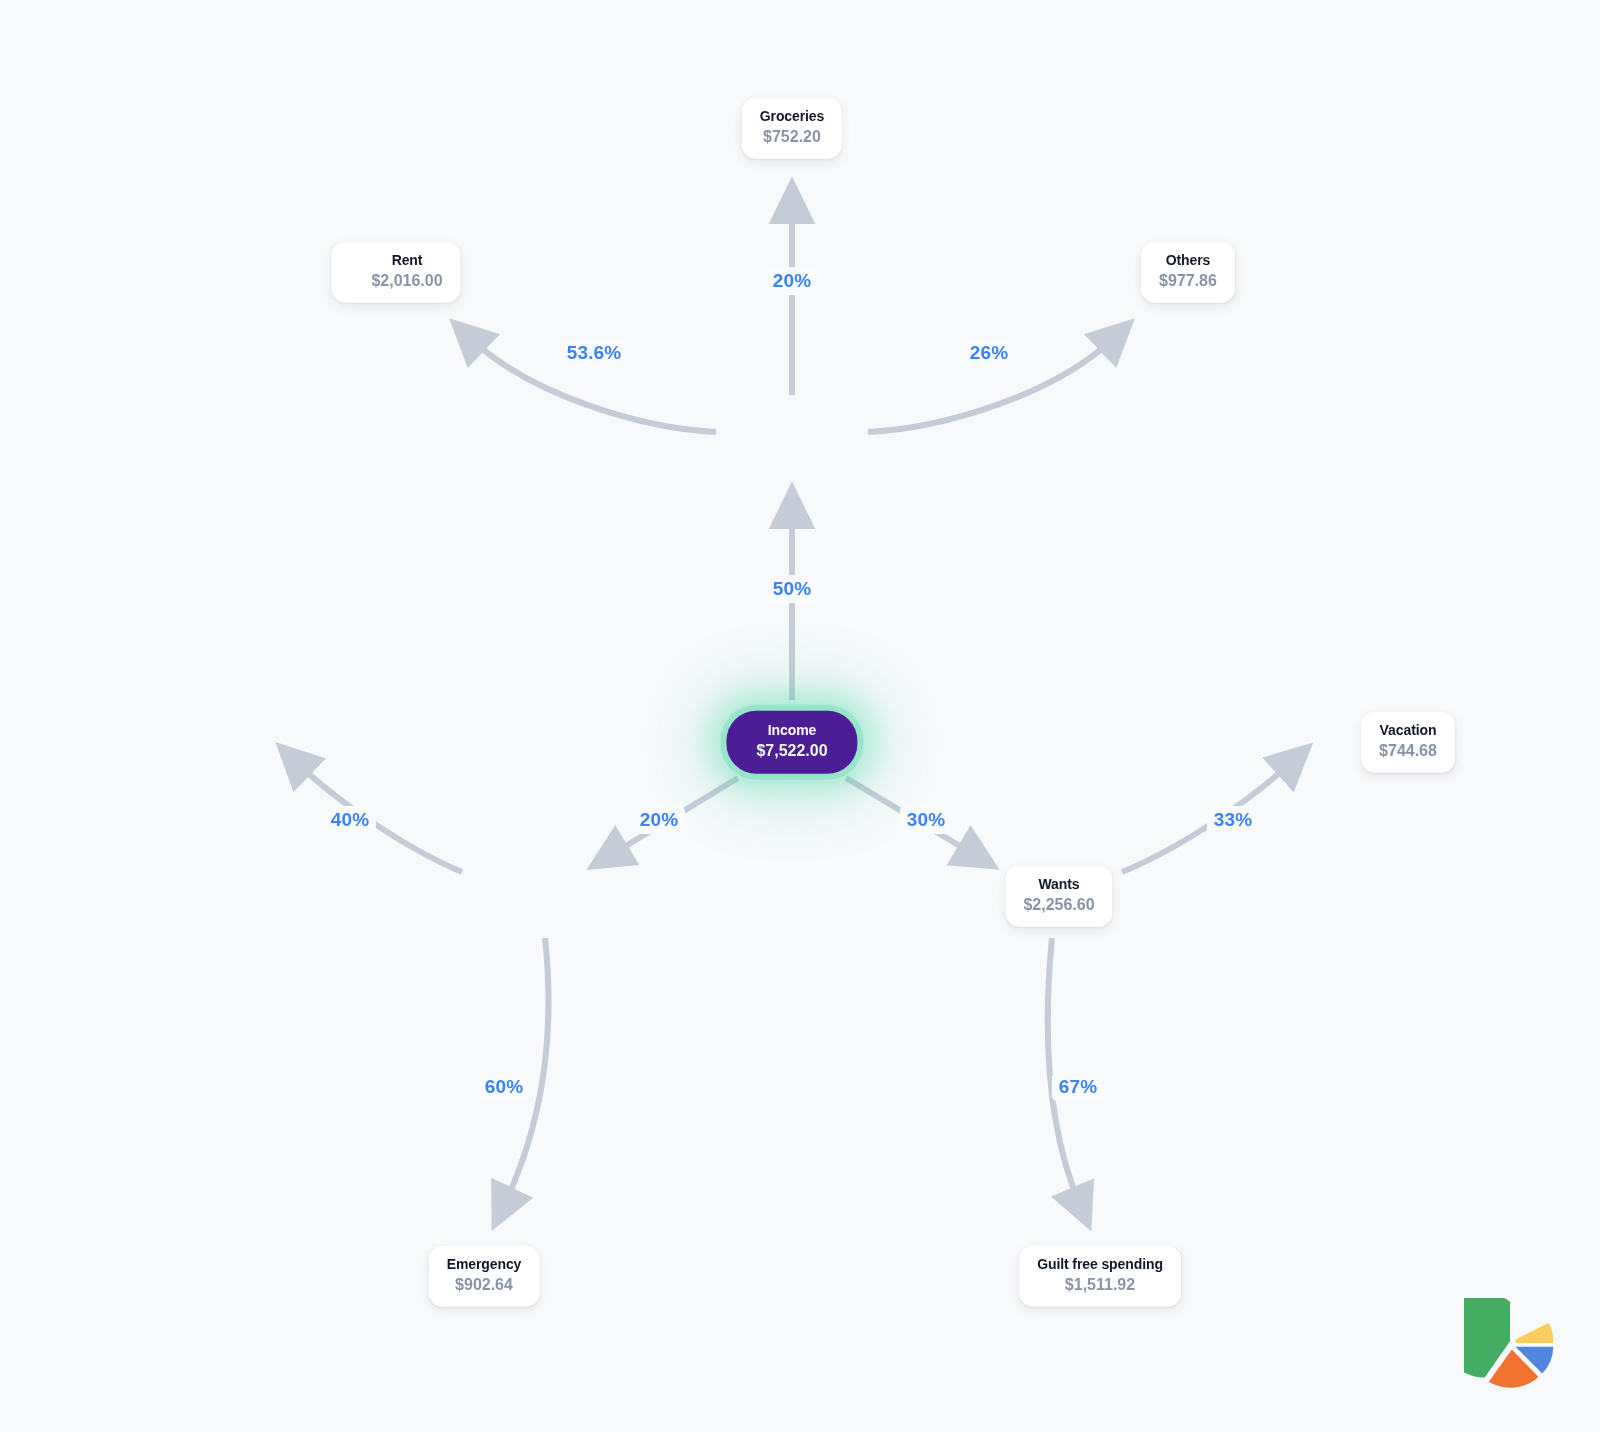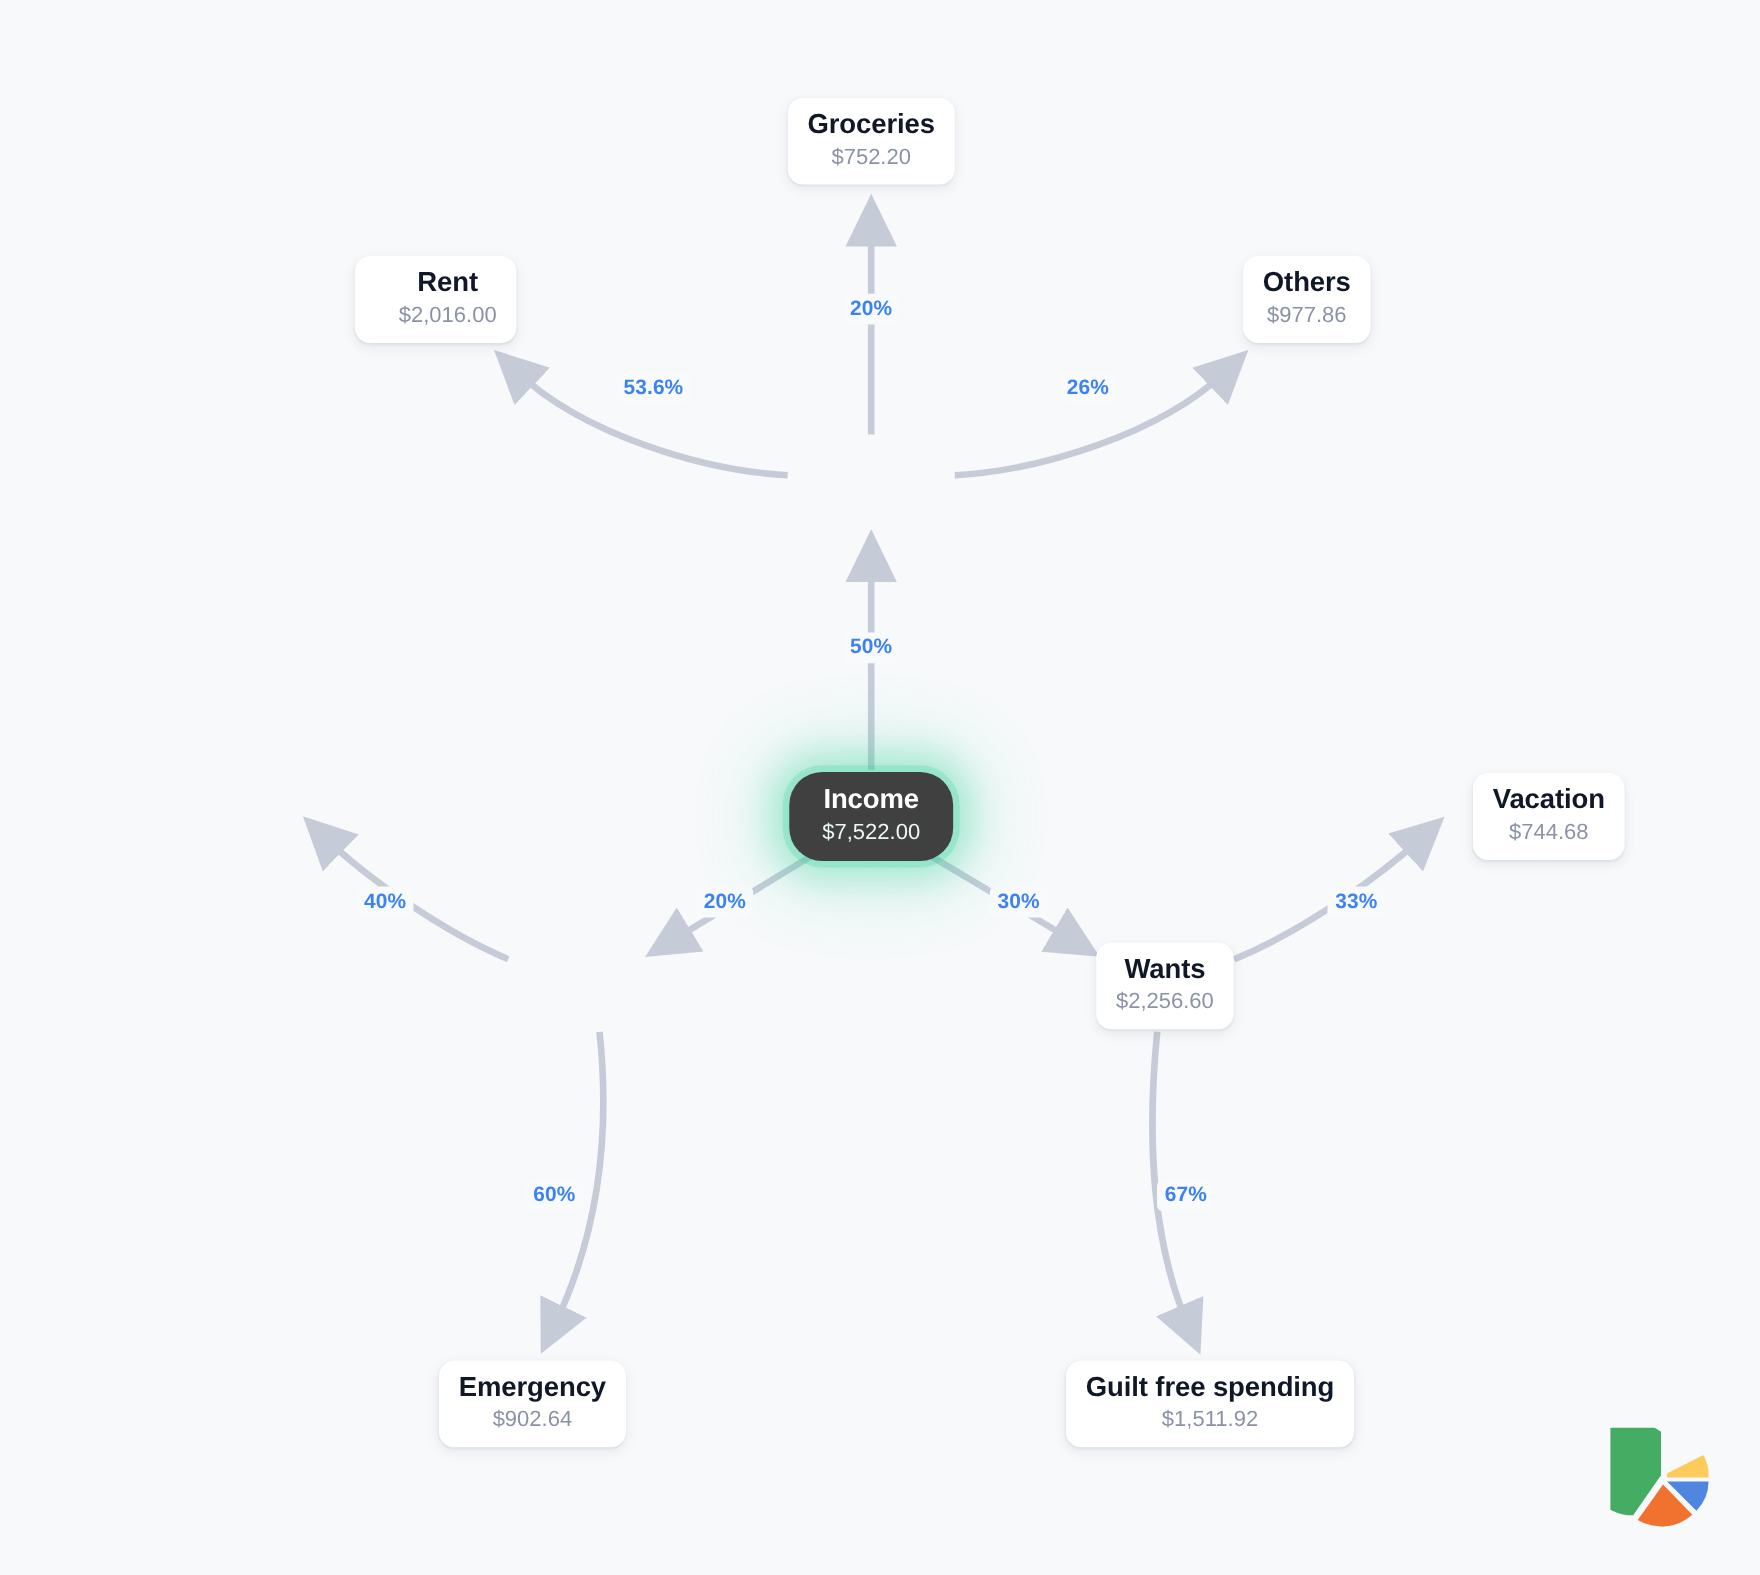"Groceries" .node .n-title { font-size: 25px -> 14px }
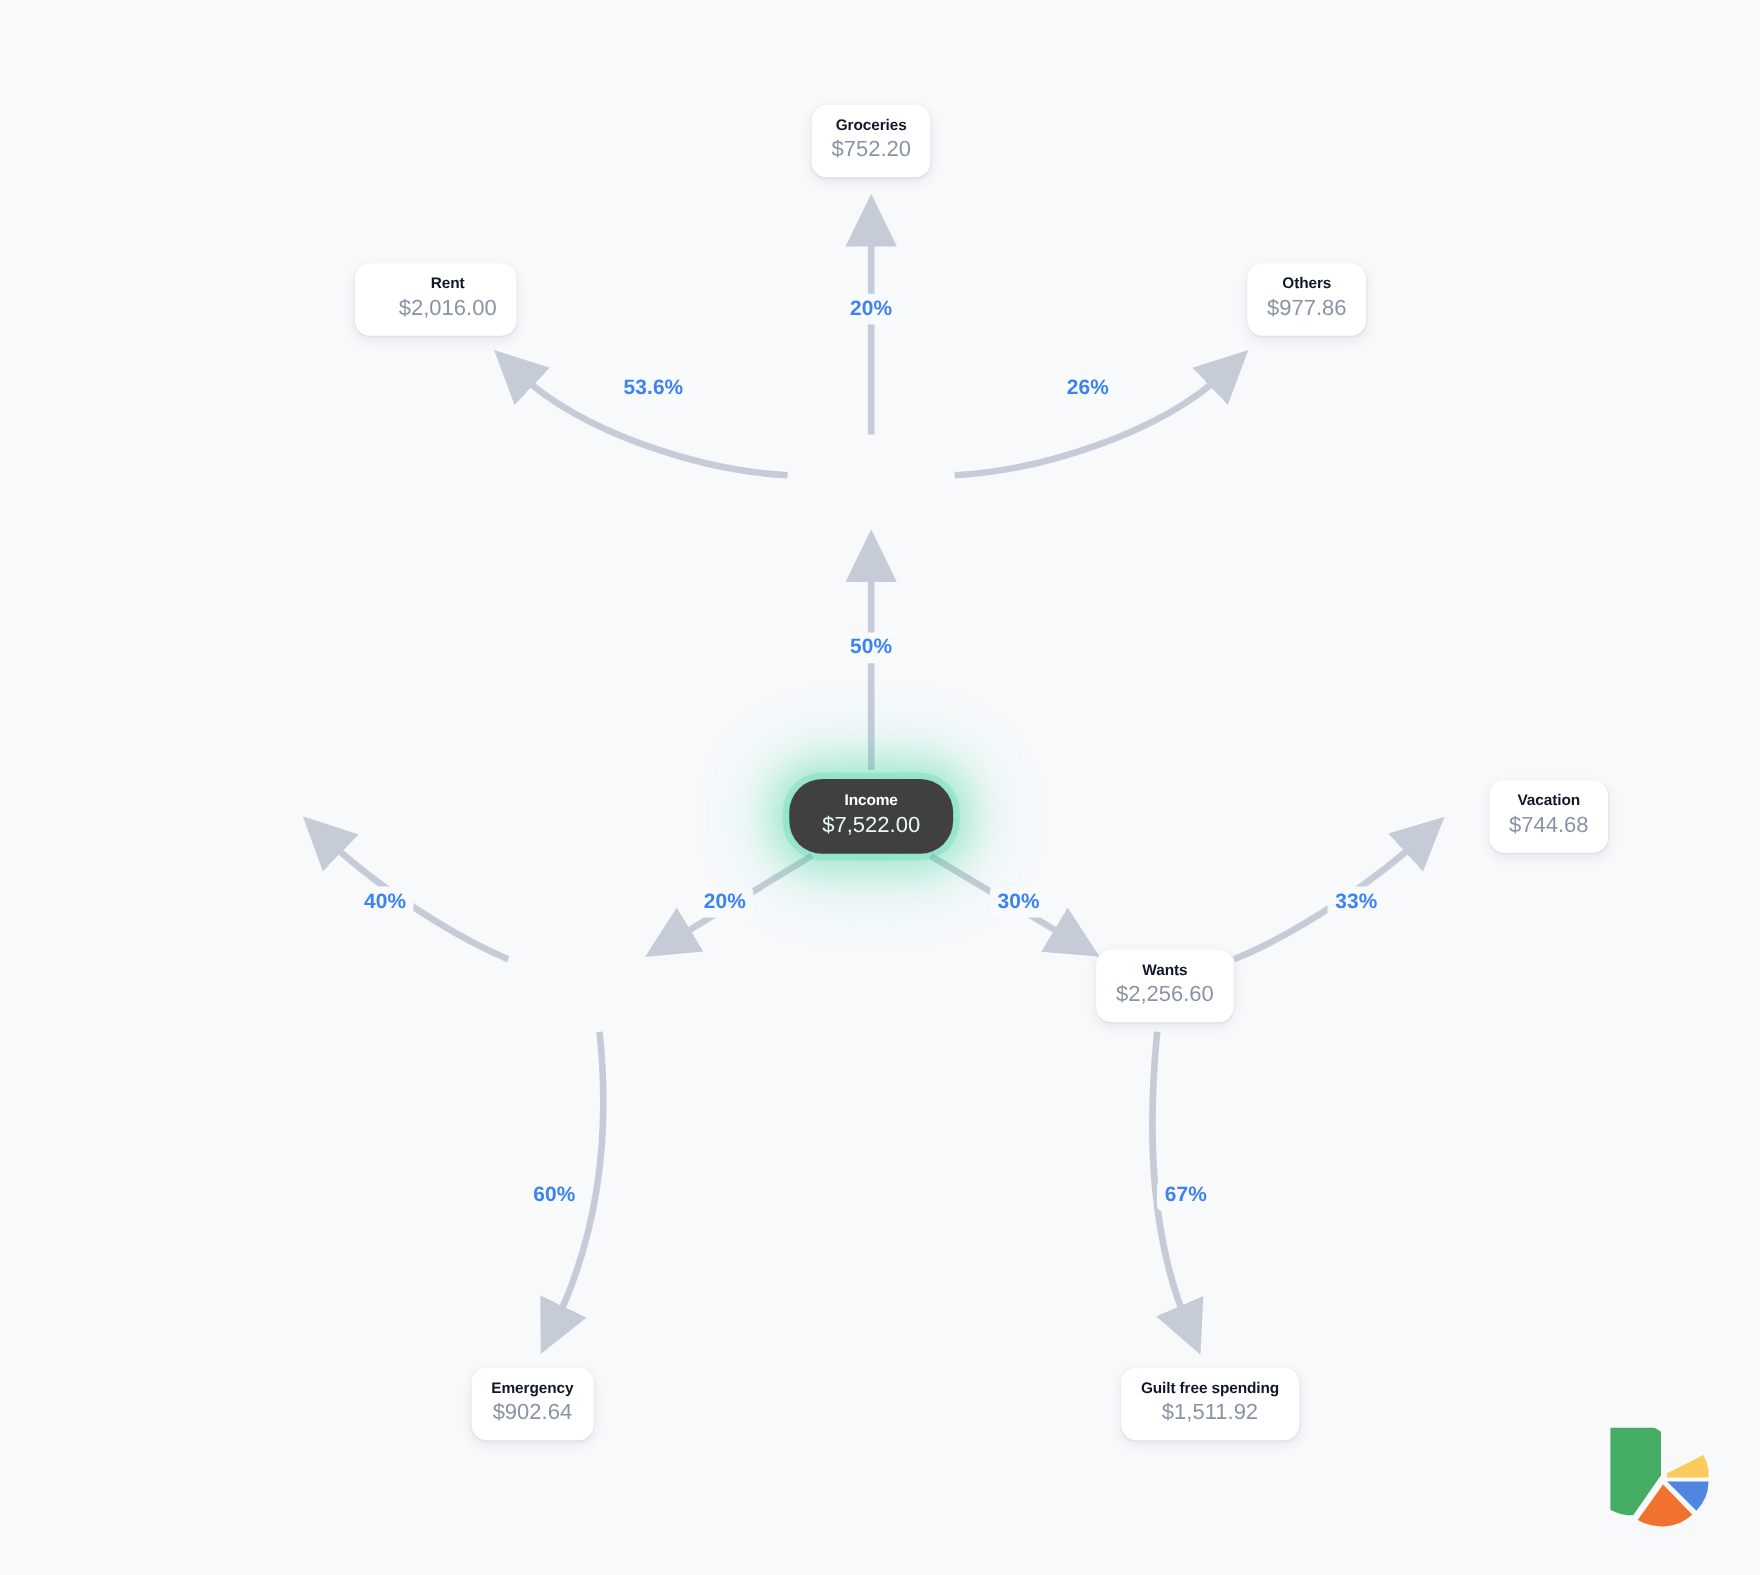"$752.20" .node .n-value { font-size: 20px -> 16px; font-weight: 400 -> 700 }
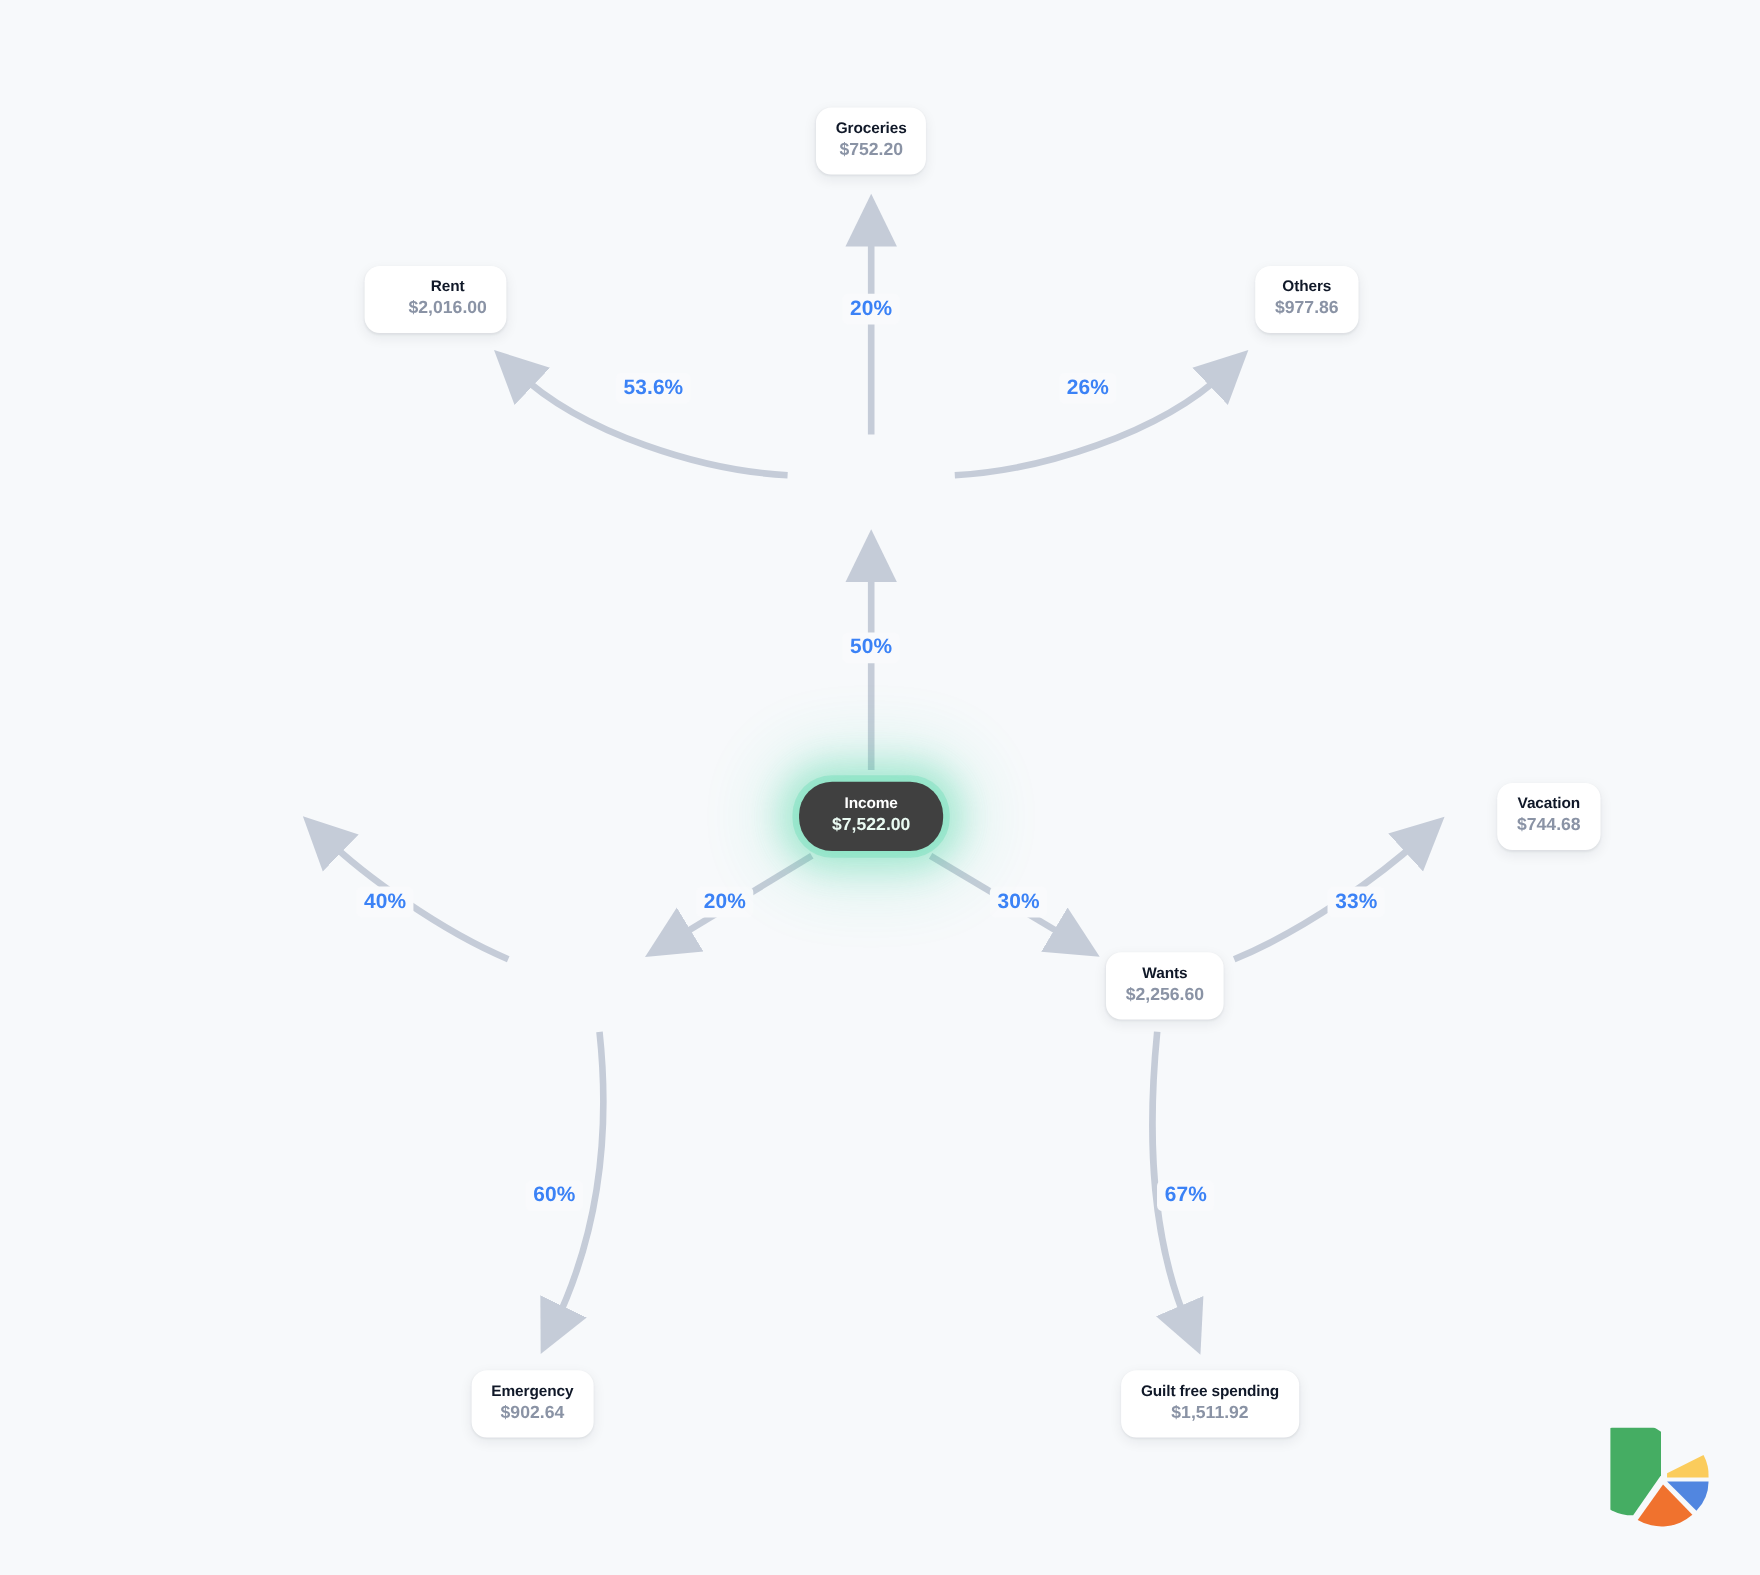"Income" .node.root { background: #404040 -> #4c1d95 }
